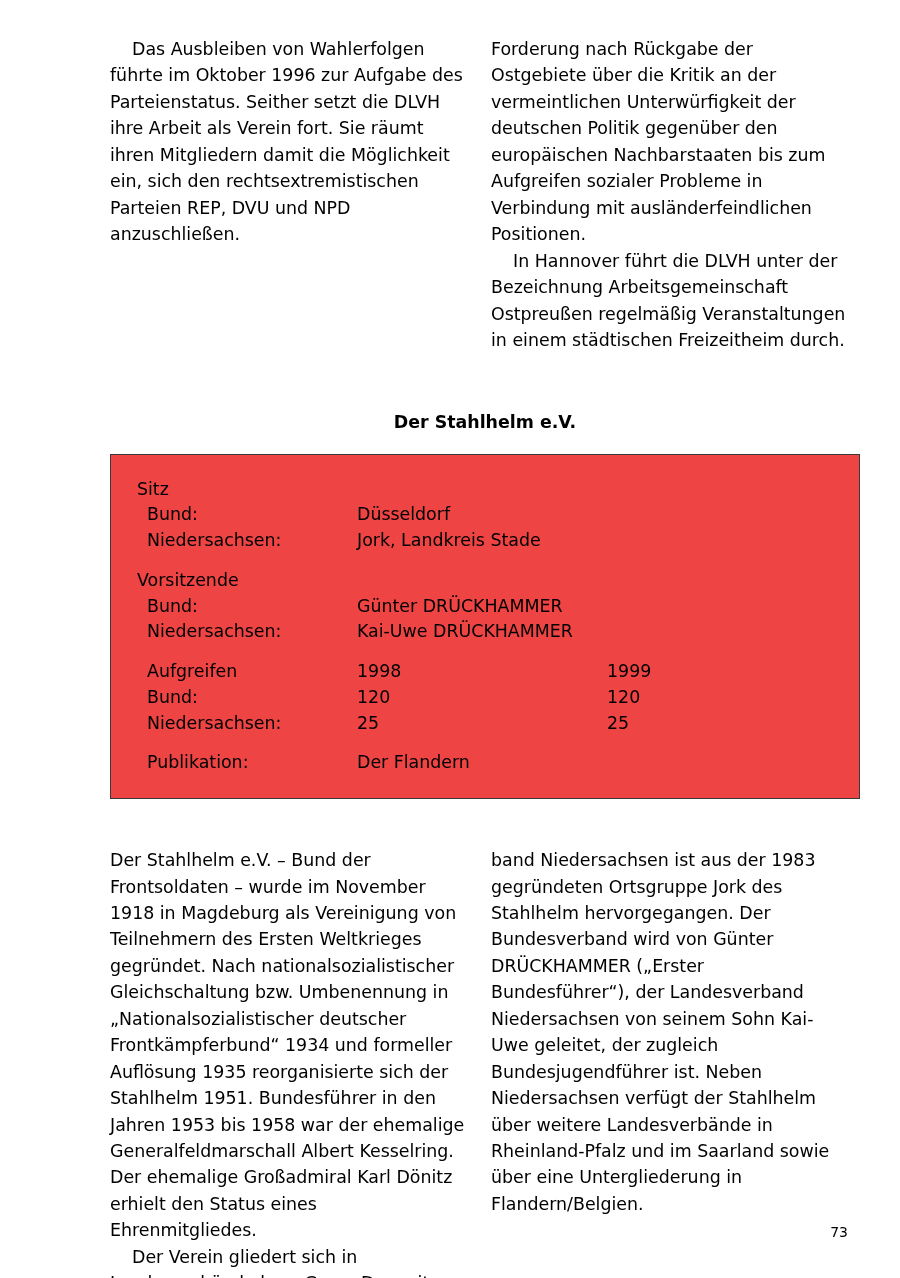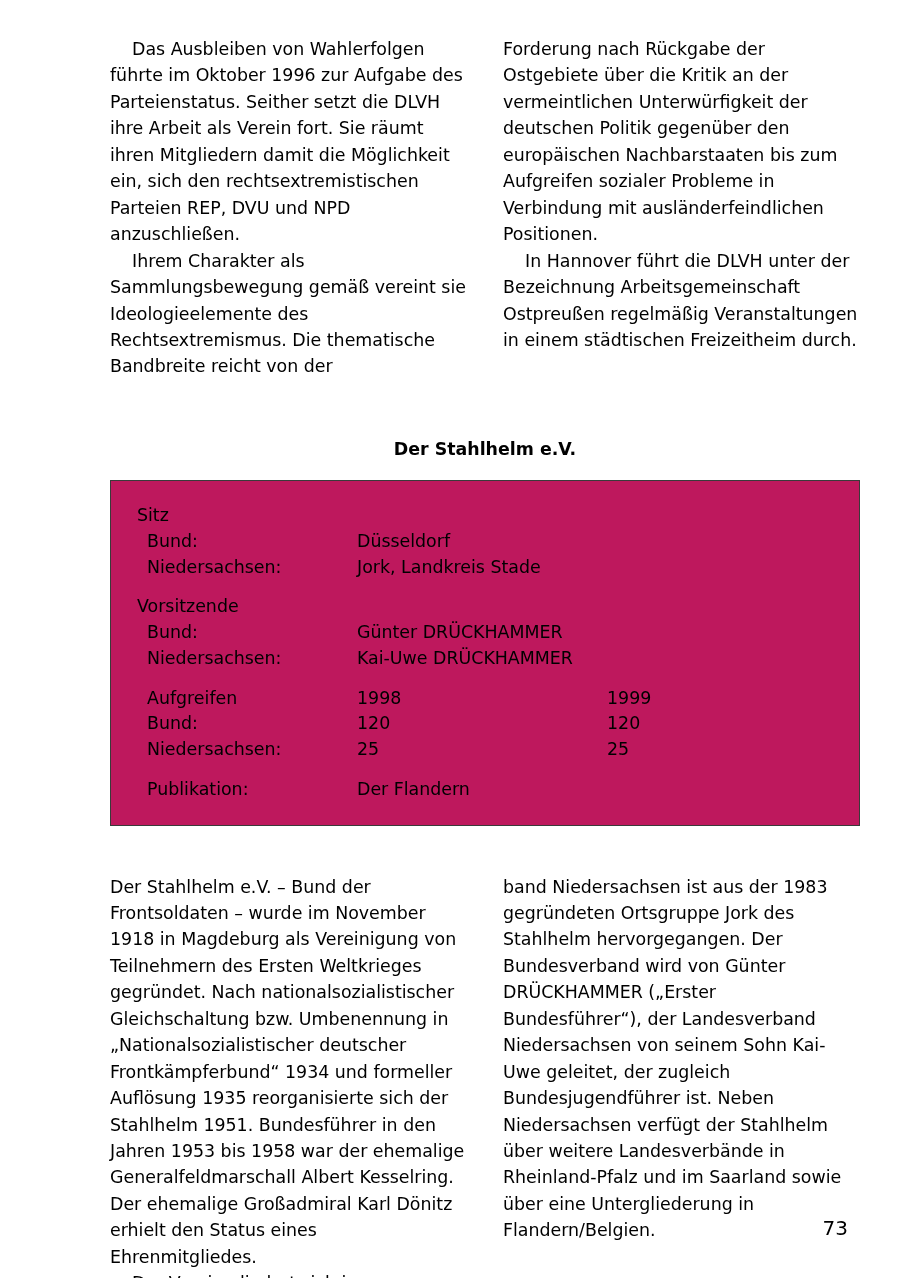"Das Ausbleiben von Wahlerfolgen führte" .cols { gap: 36px -> 24px }
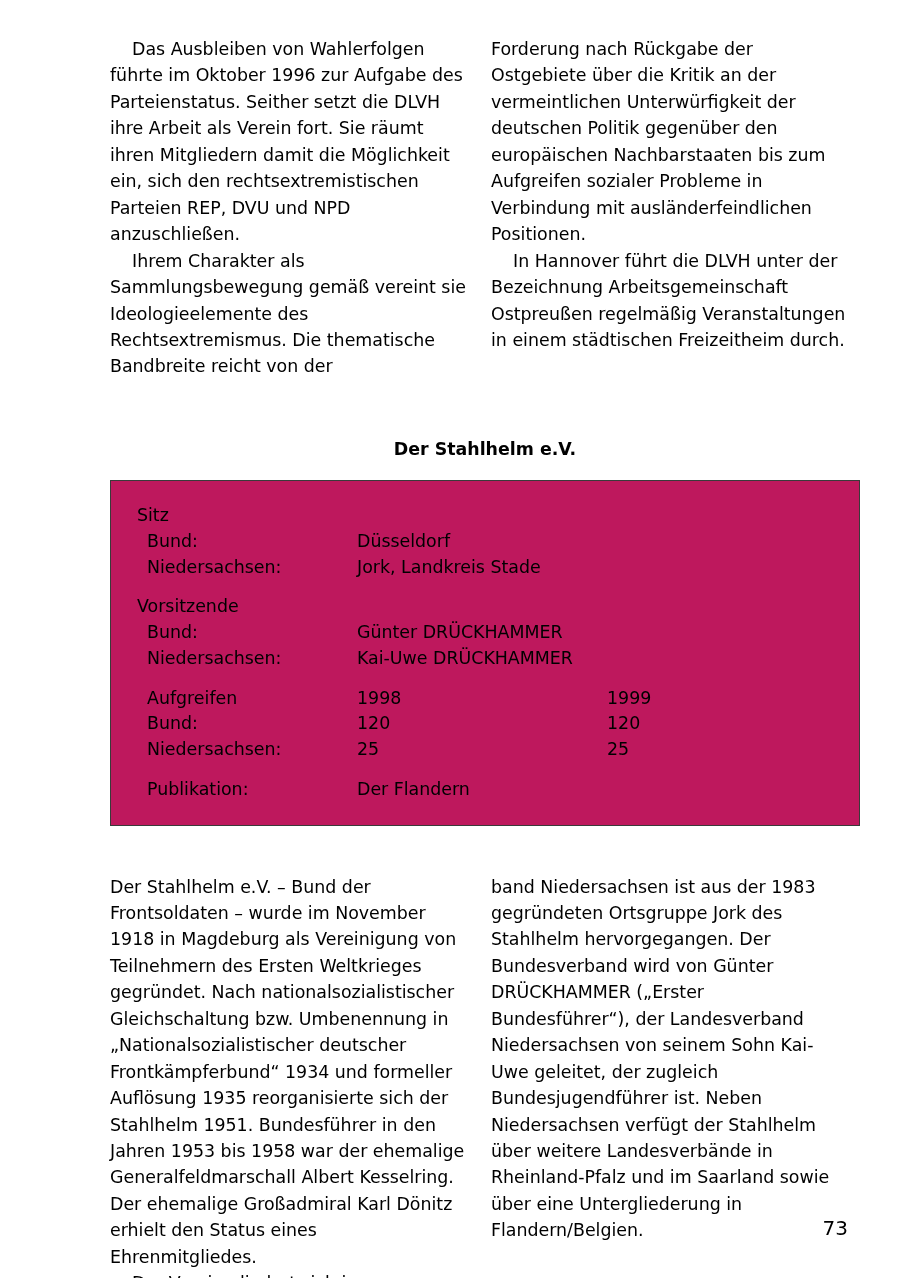"Ihrem Charakter als Sammlungsbewegung" p.indent { html: <p>Ihrem Charakter als Sammlungsbewegung gemäß vereint sie Ideologieelemente des Rechtsextremismus. Die thematische Bandbreite reicht von der</p> -> none }
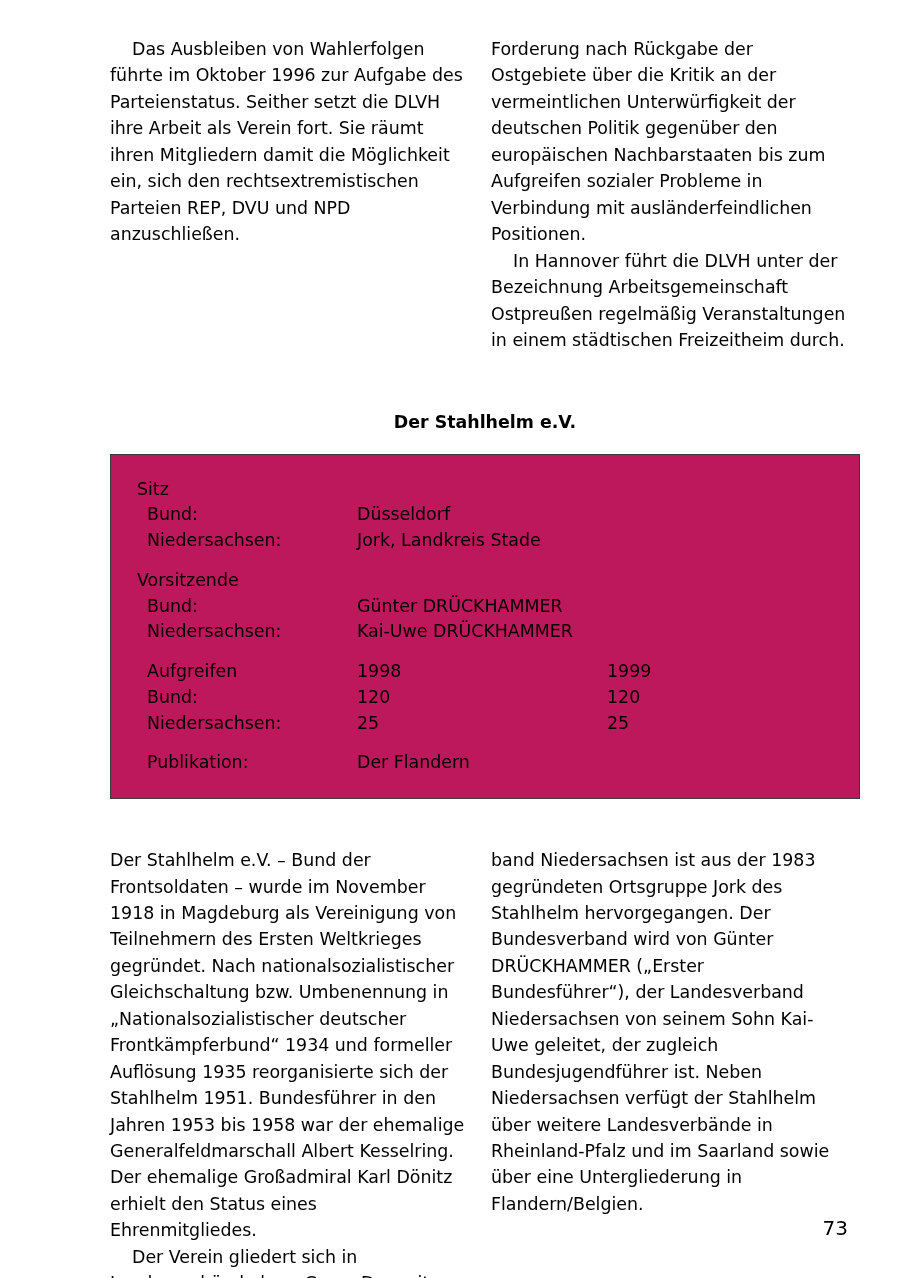"Sitz" .infobox { background: #be185d -> #ef4444 }
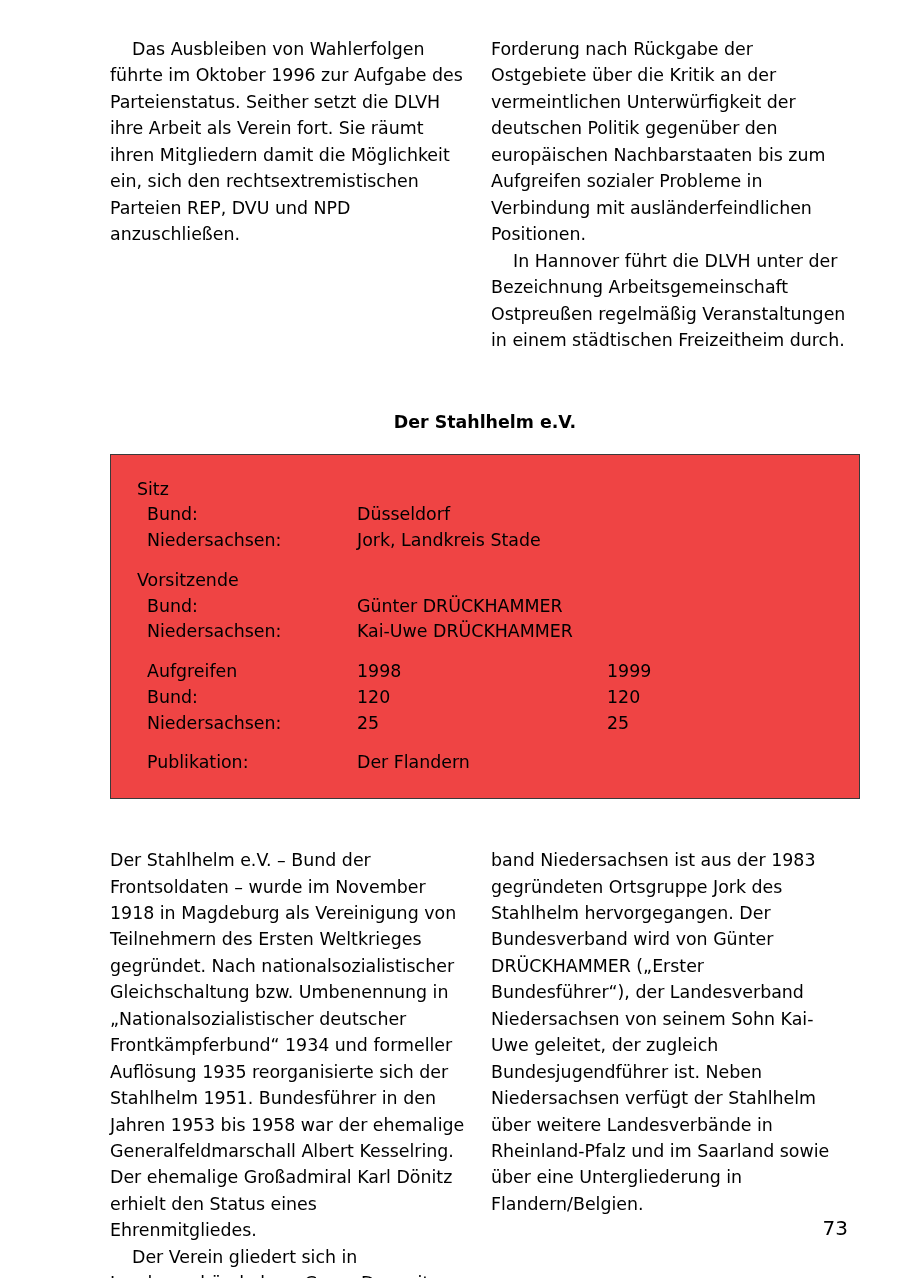"73" .pagenum { font-size: 20px -> 14px }
